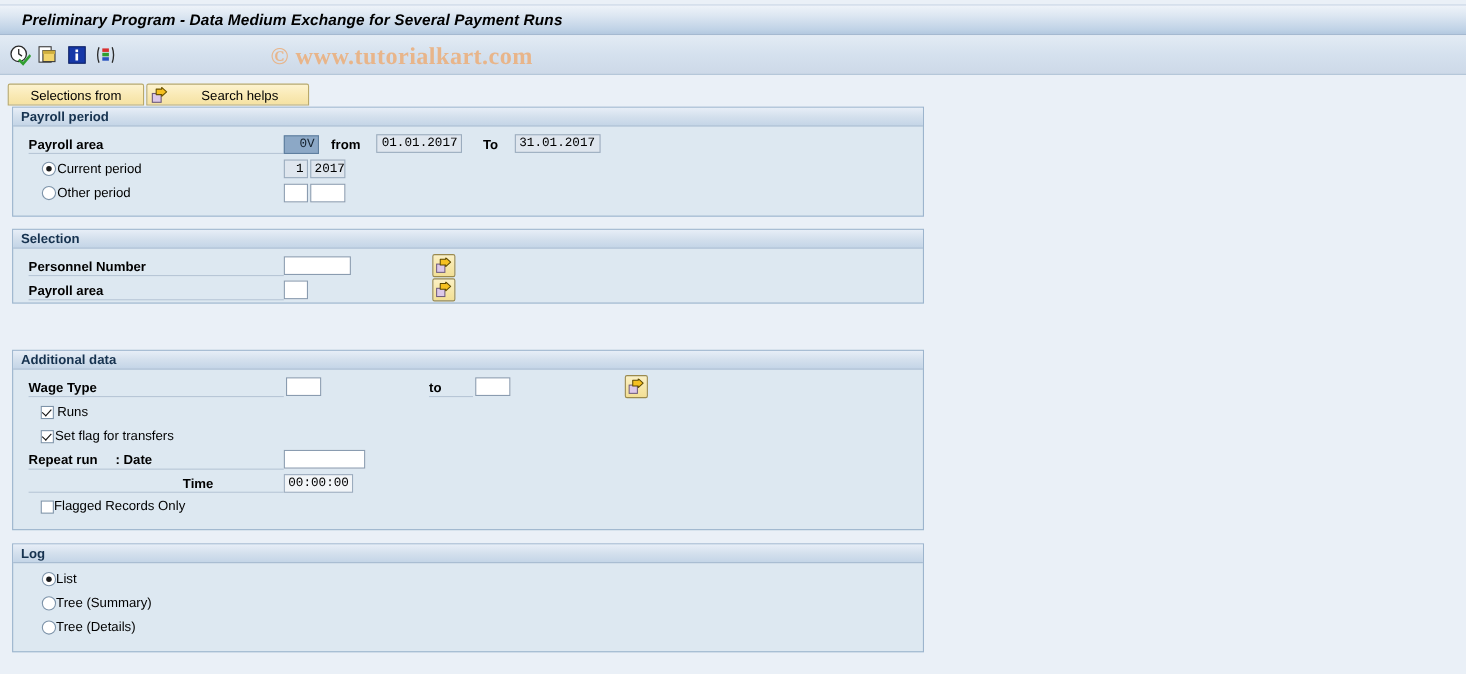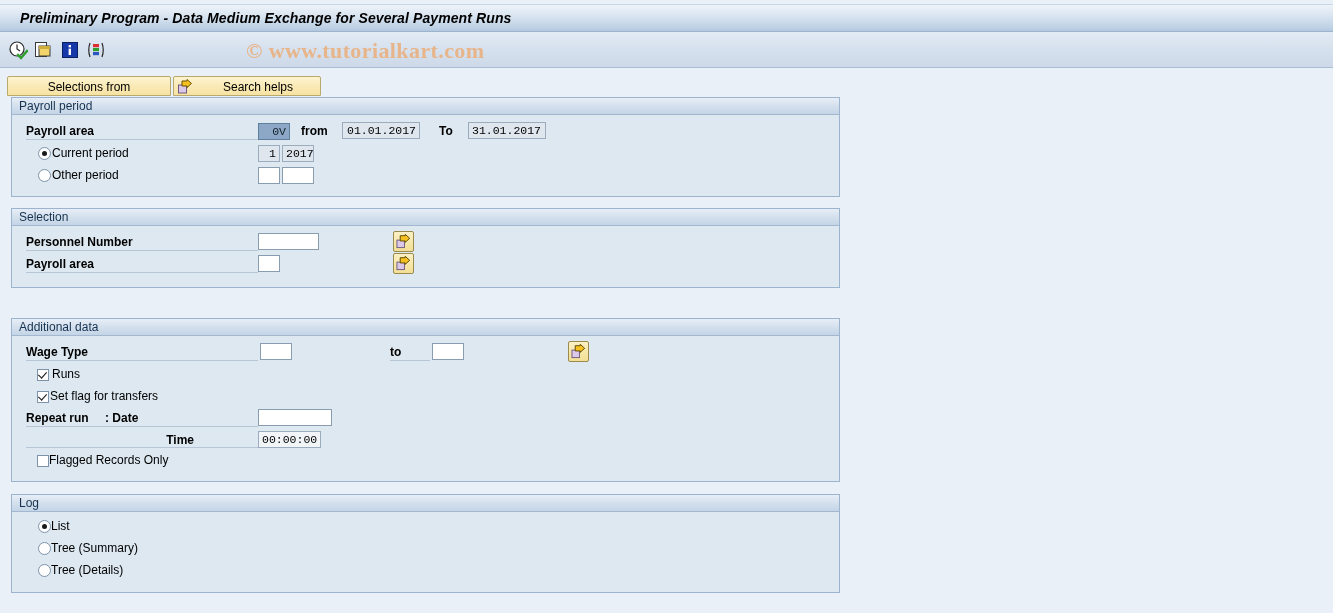"Selections from" .tab.t1 { width: 164px -> 124px }
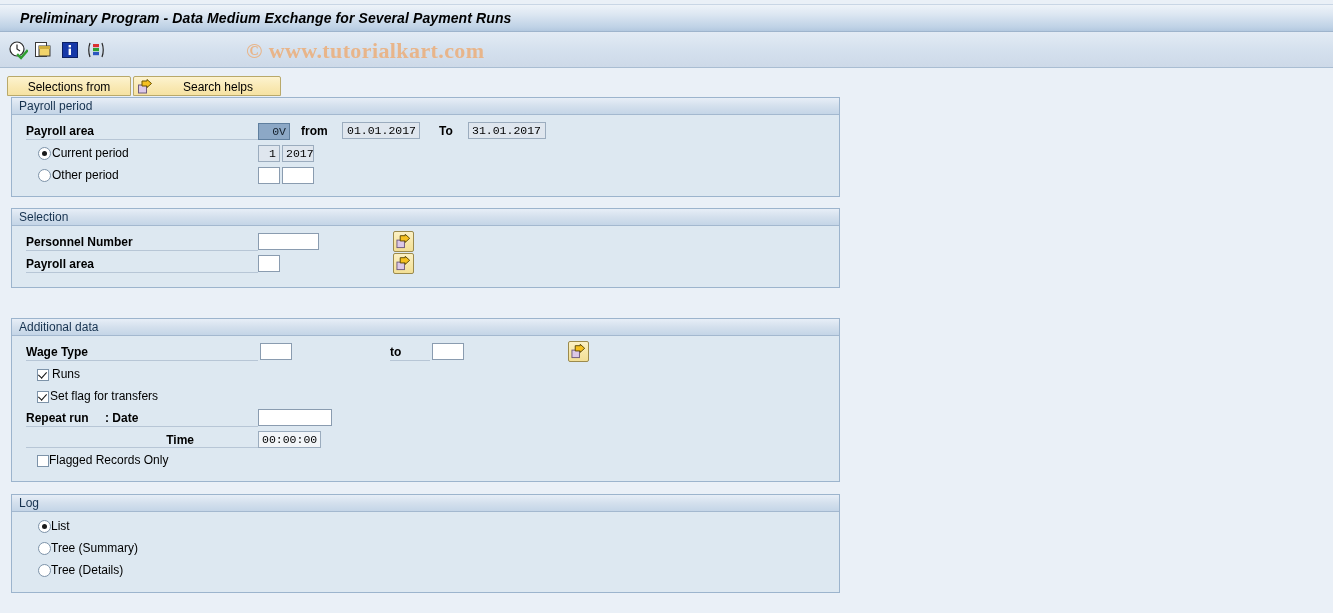"Payroll period" .panel-hd { font-weight: none -> bold }
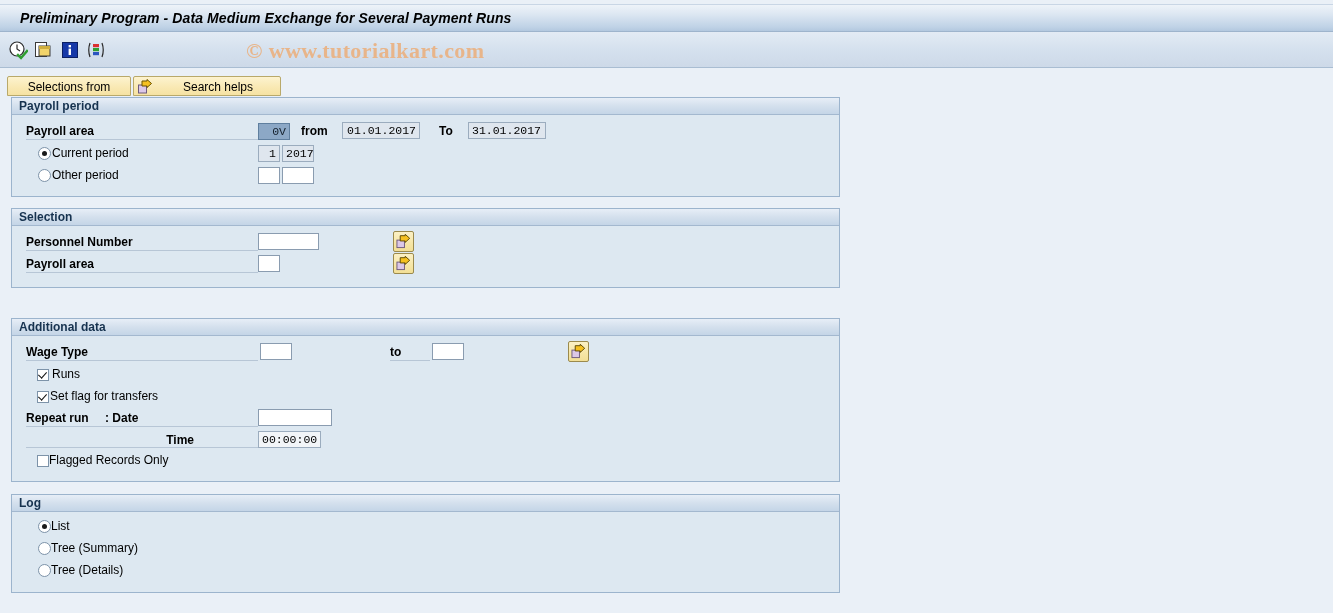"Selection" div.panel { height: 80px -> 68px }
